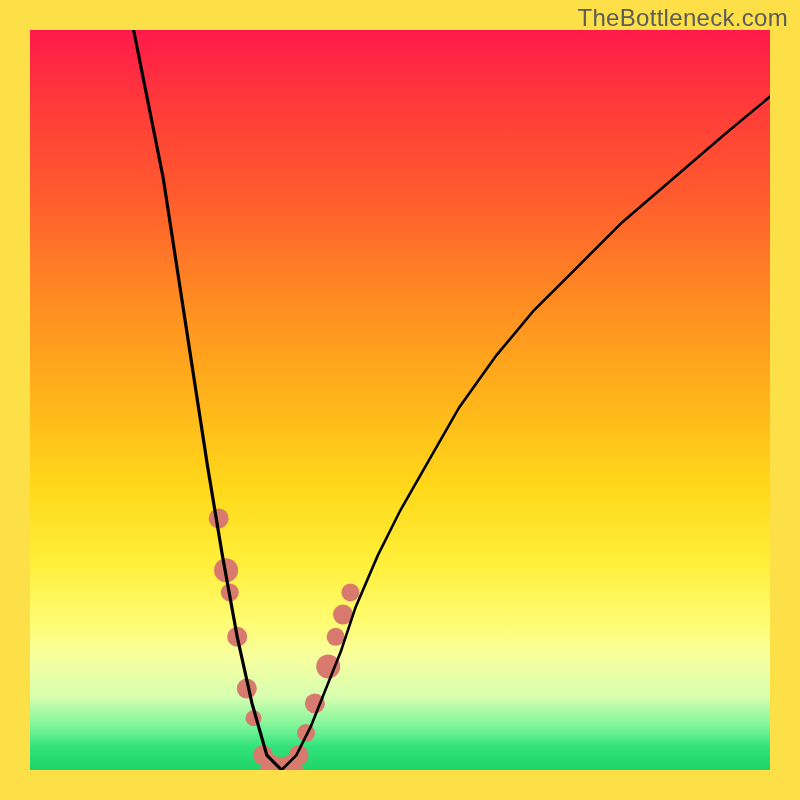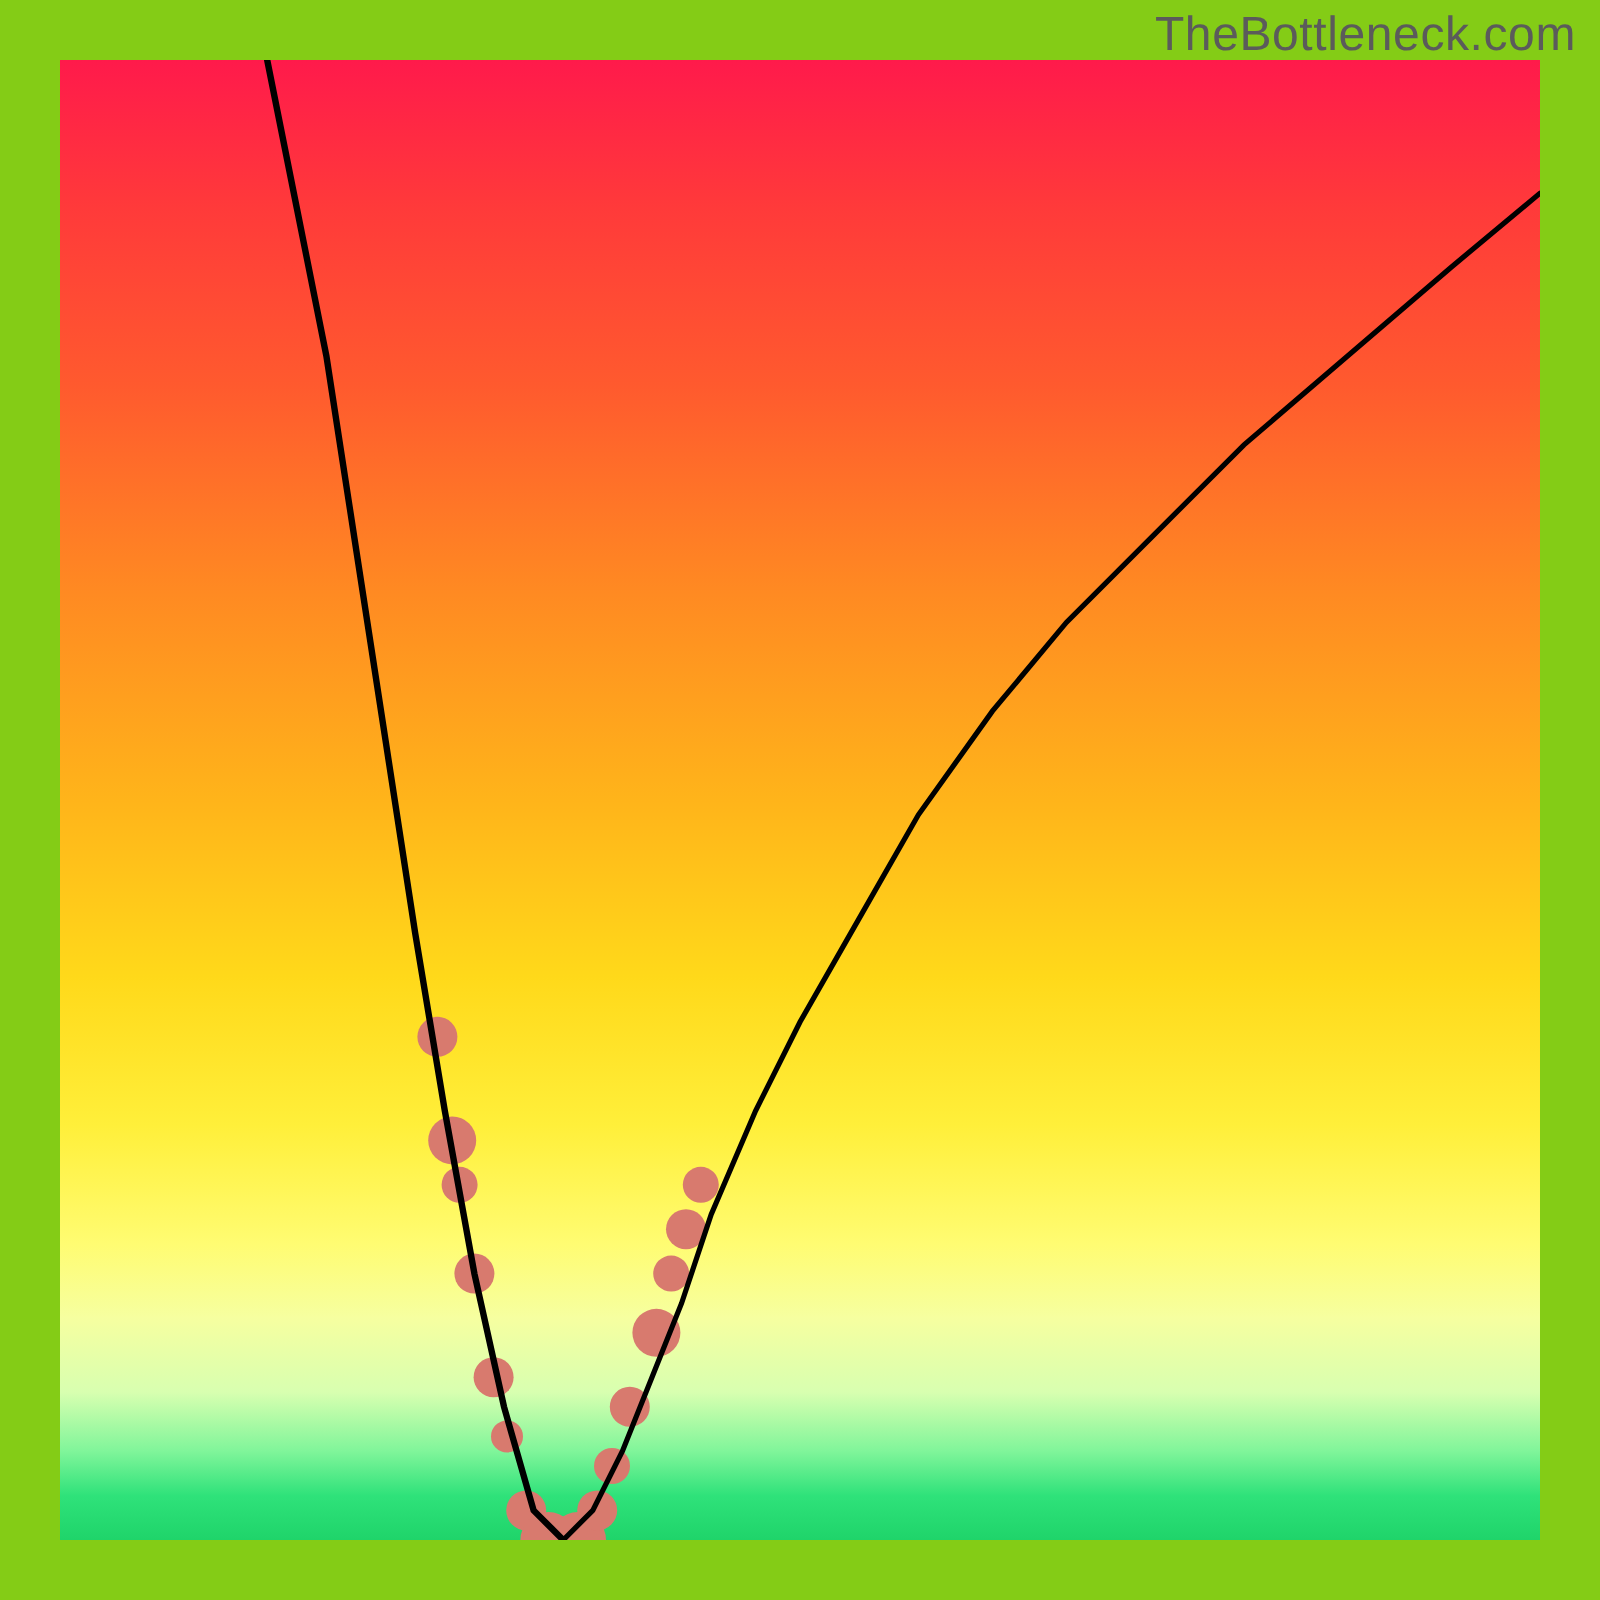"TheBottleneck.com" .frame { background: #84cc16 -> #fde047 }
